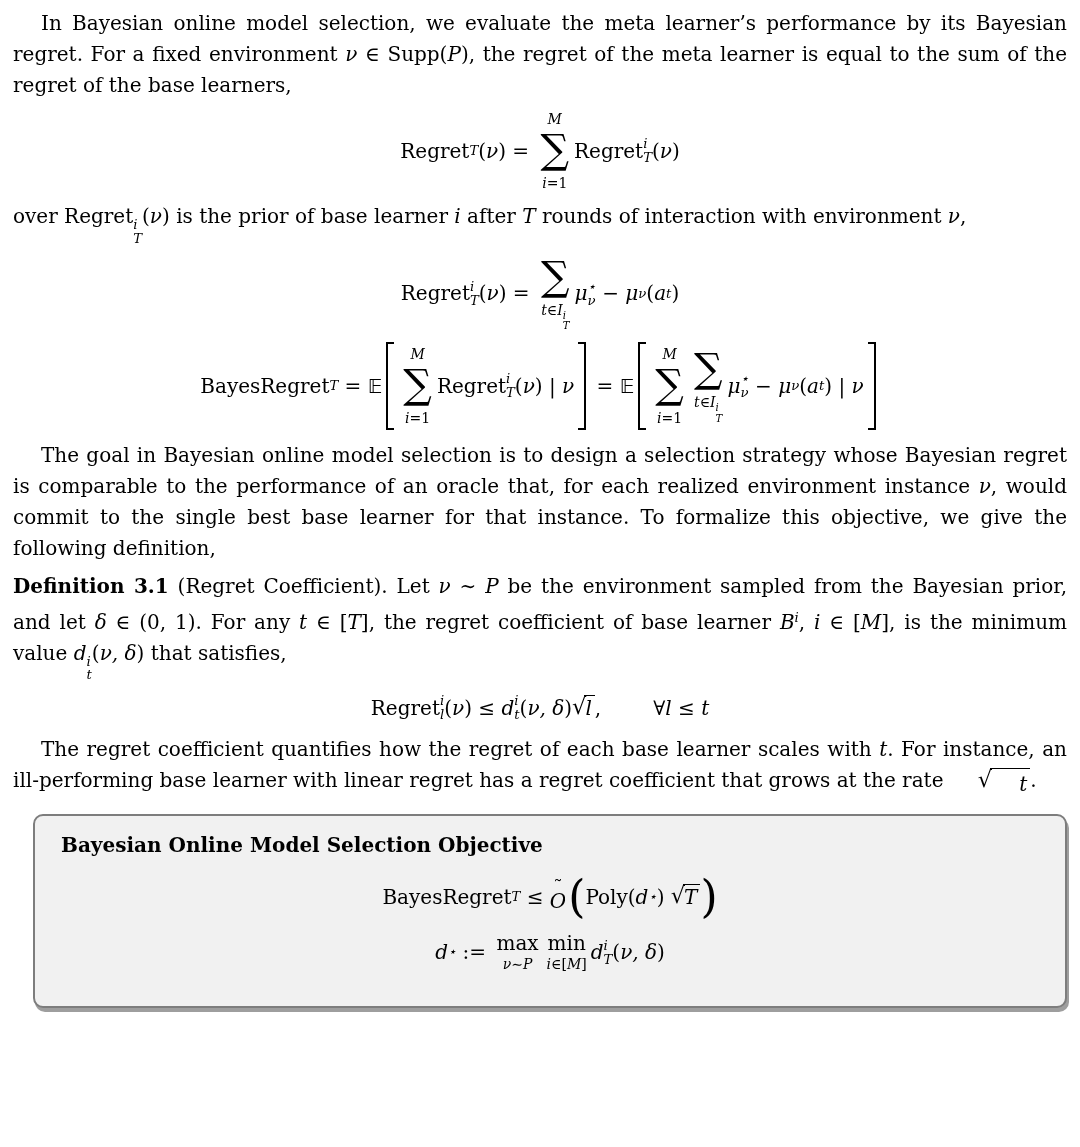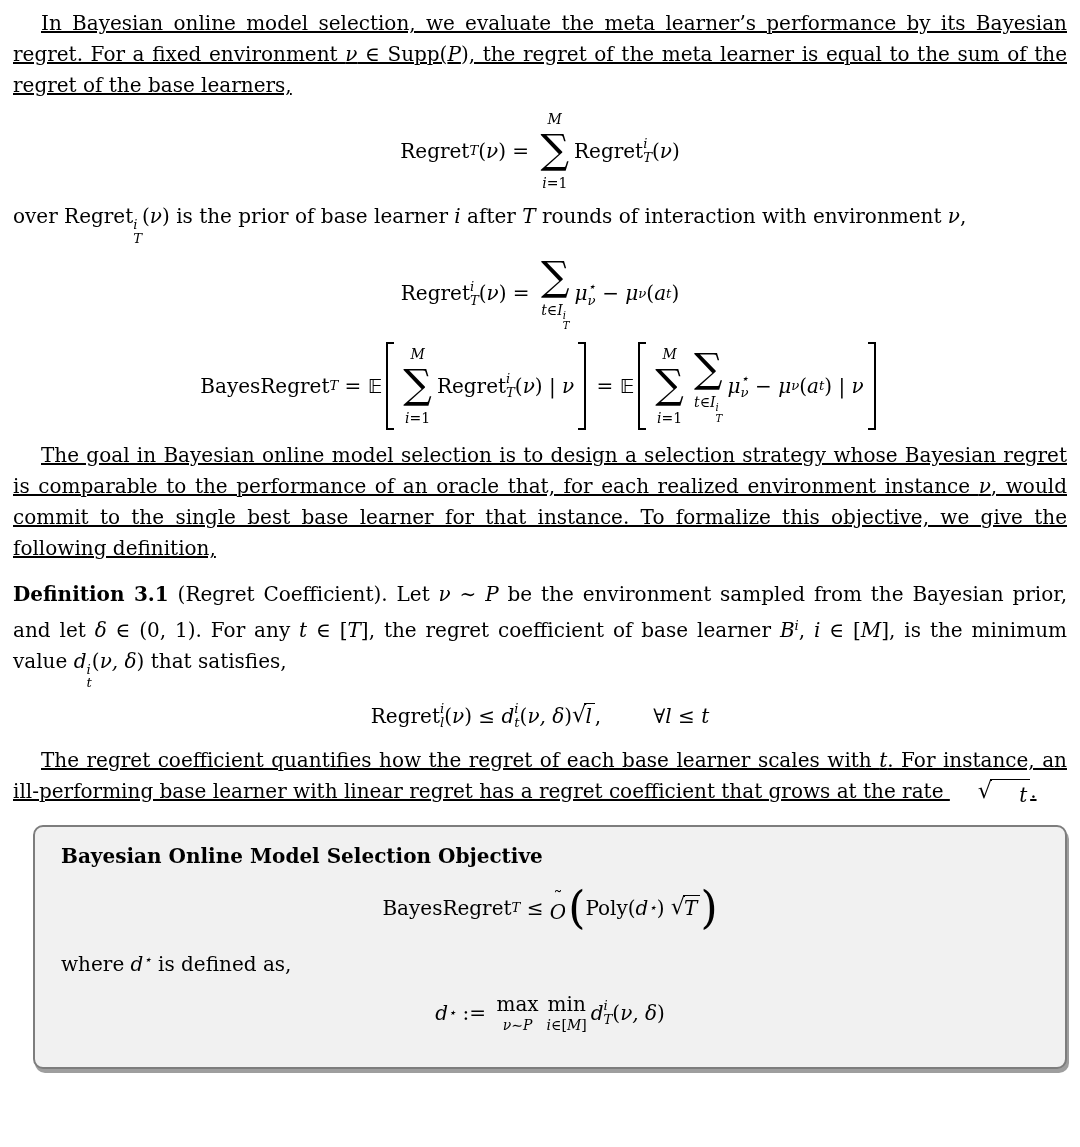"In Bayesian online model selection," .indent { text-decoration: underline -> none }
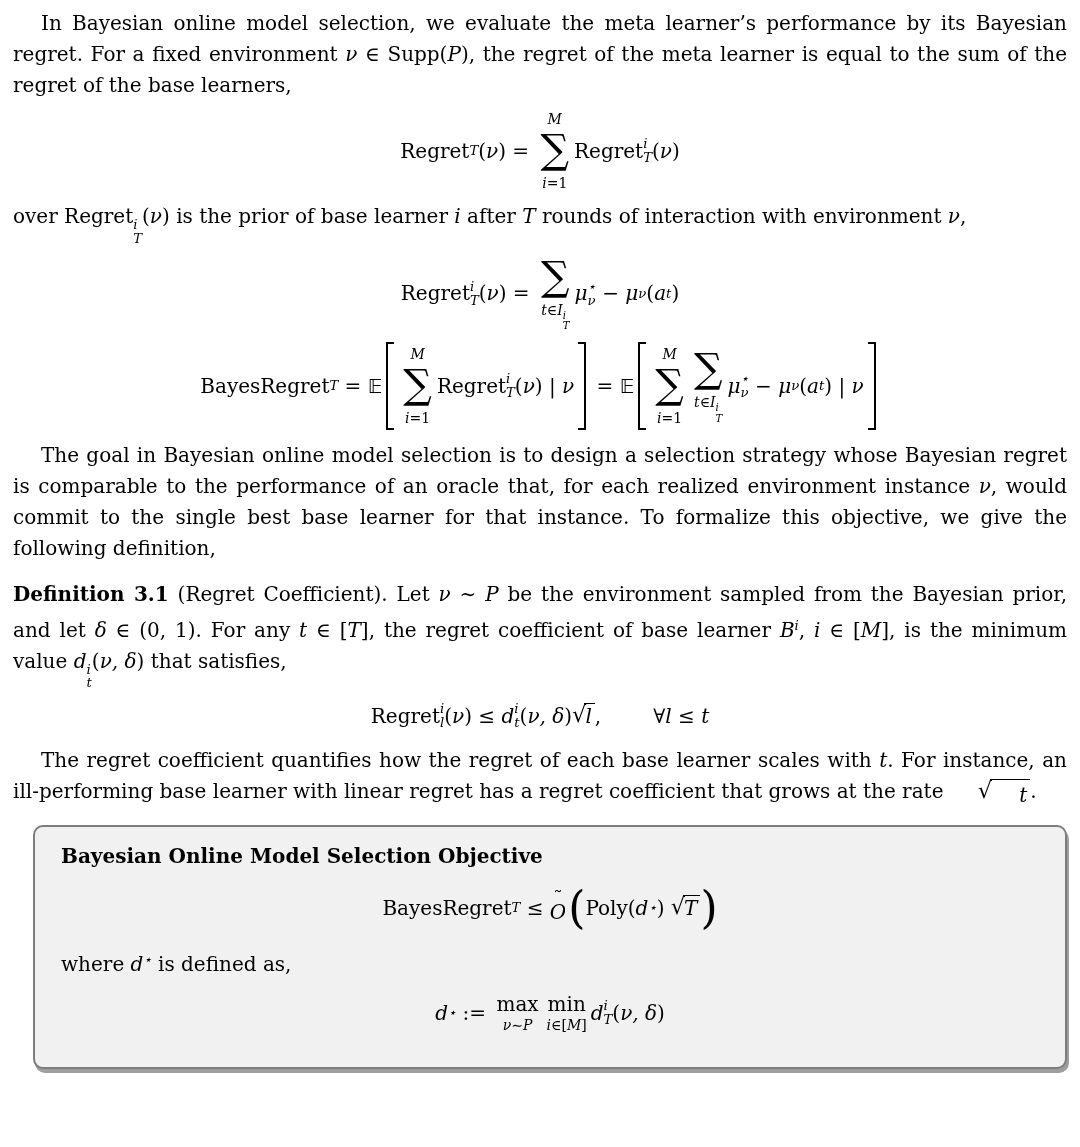"Definition 3.1 (Regret Coefficient). Let" .gap-top { margin-top: 15px -> 7px }
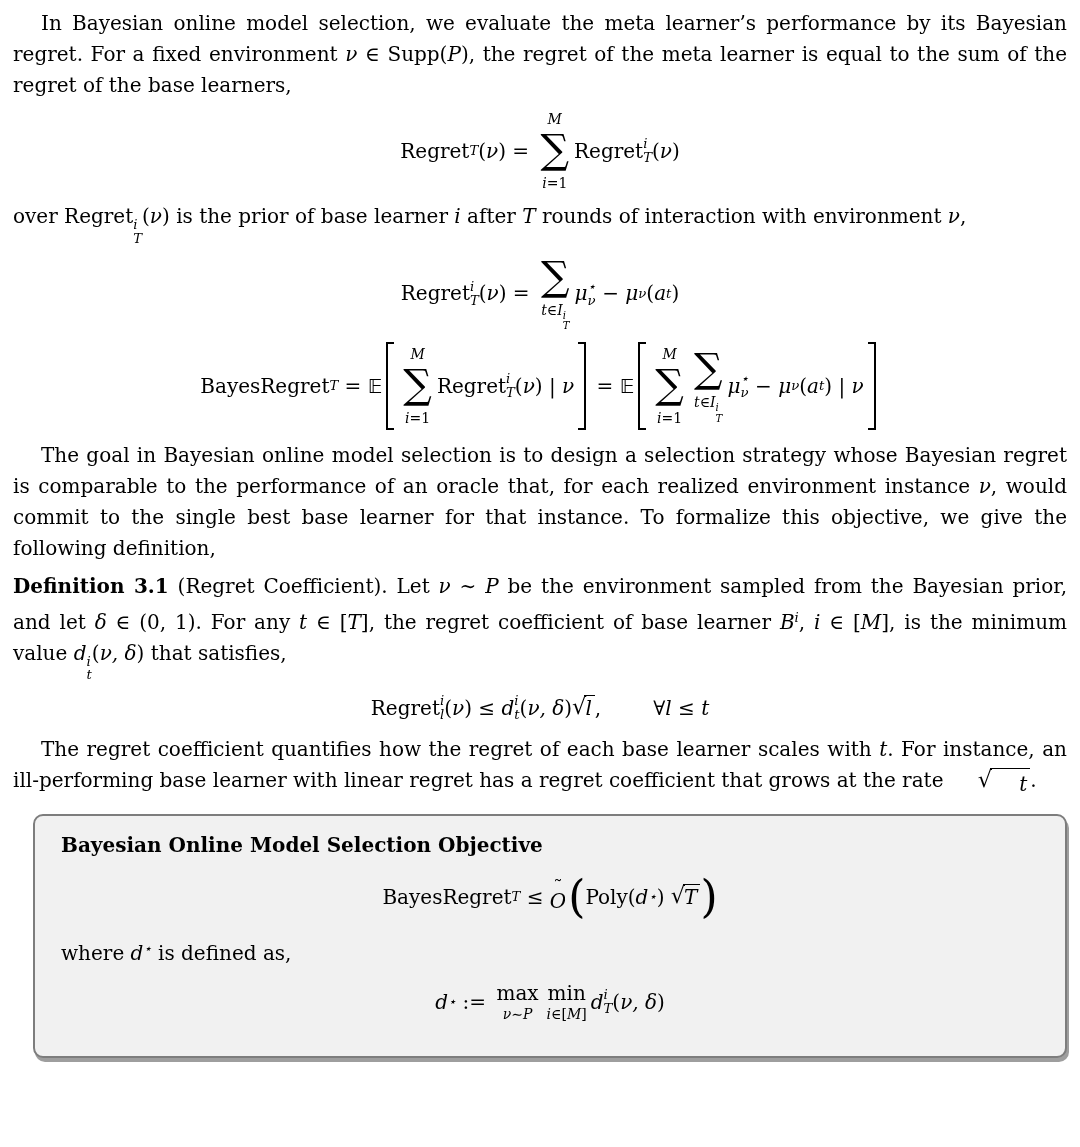"where d⋆ is defined as," p.para { html: <p><span>where </span><span>d</span><span>⋆</span><span> is defined as,</span></p> -> none }
